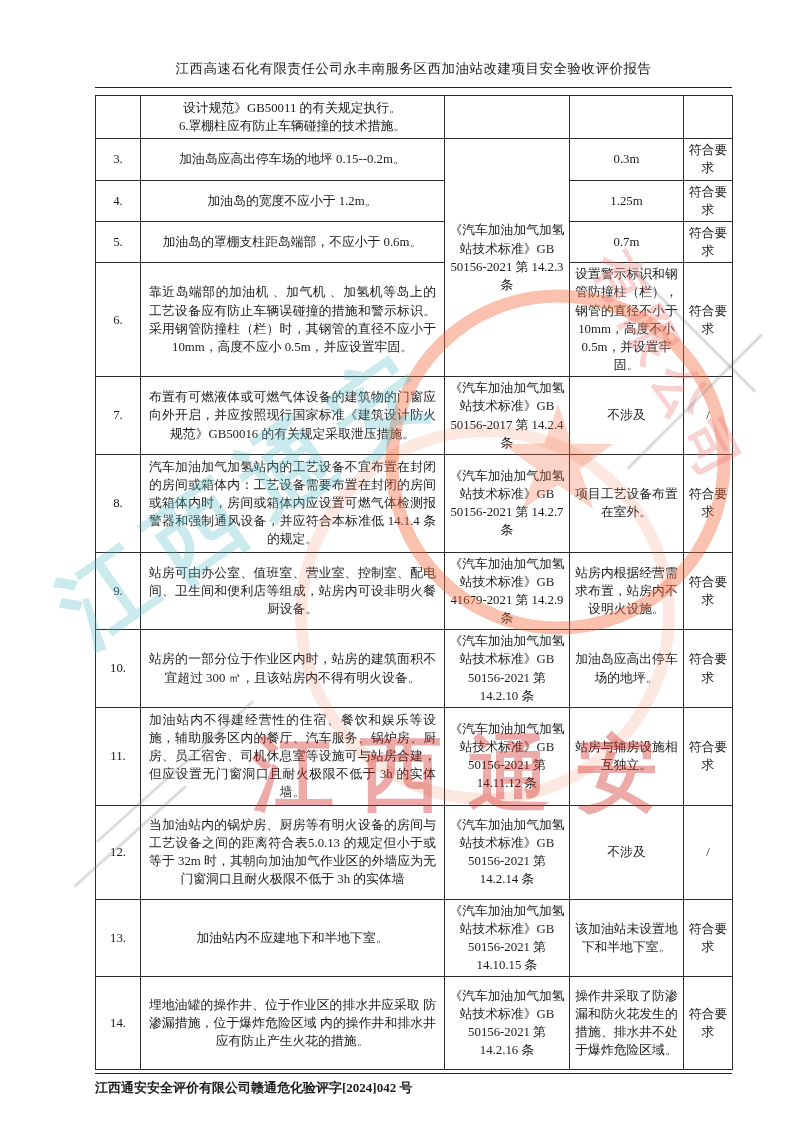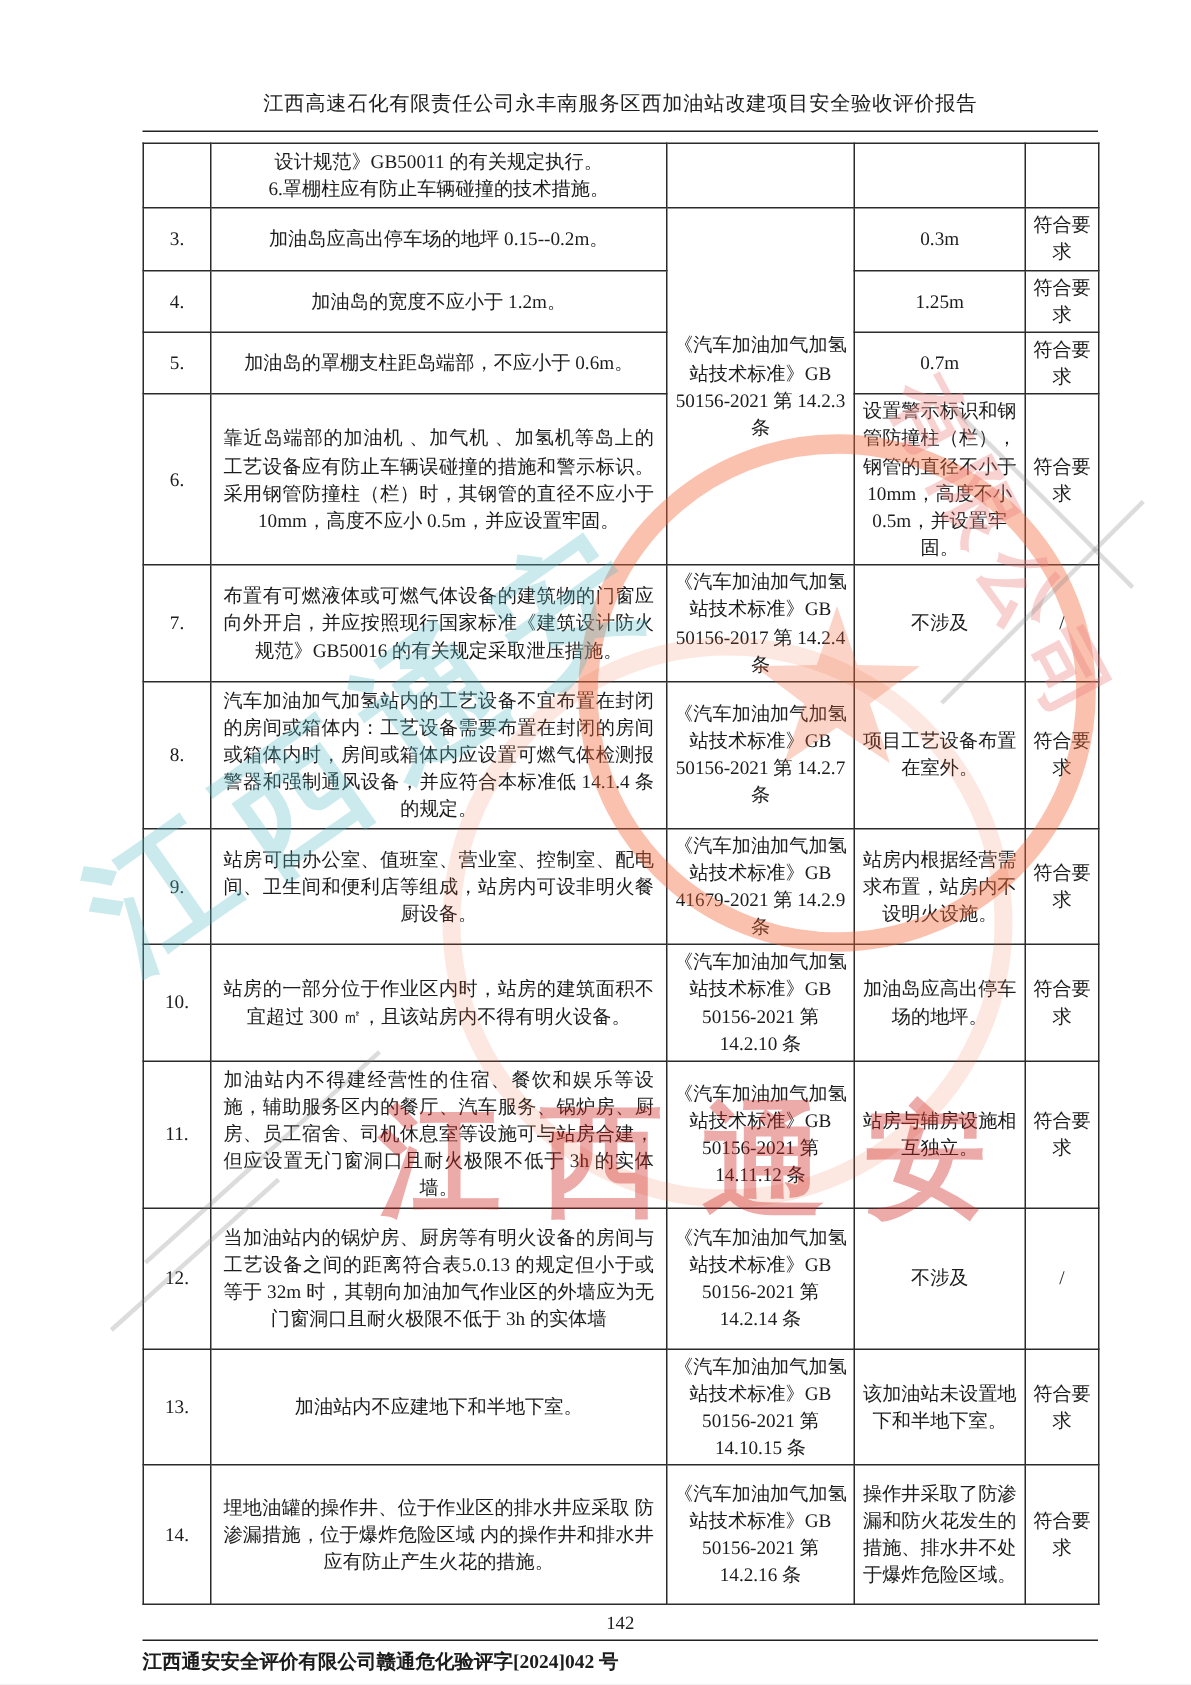"142" div.page-num { html: <div>142</div> -> none }
